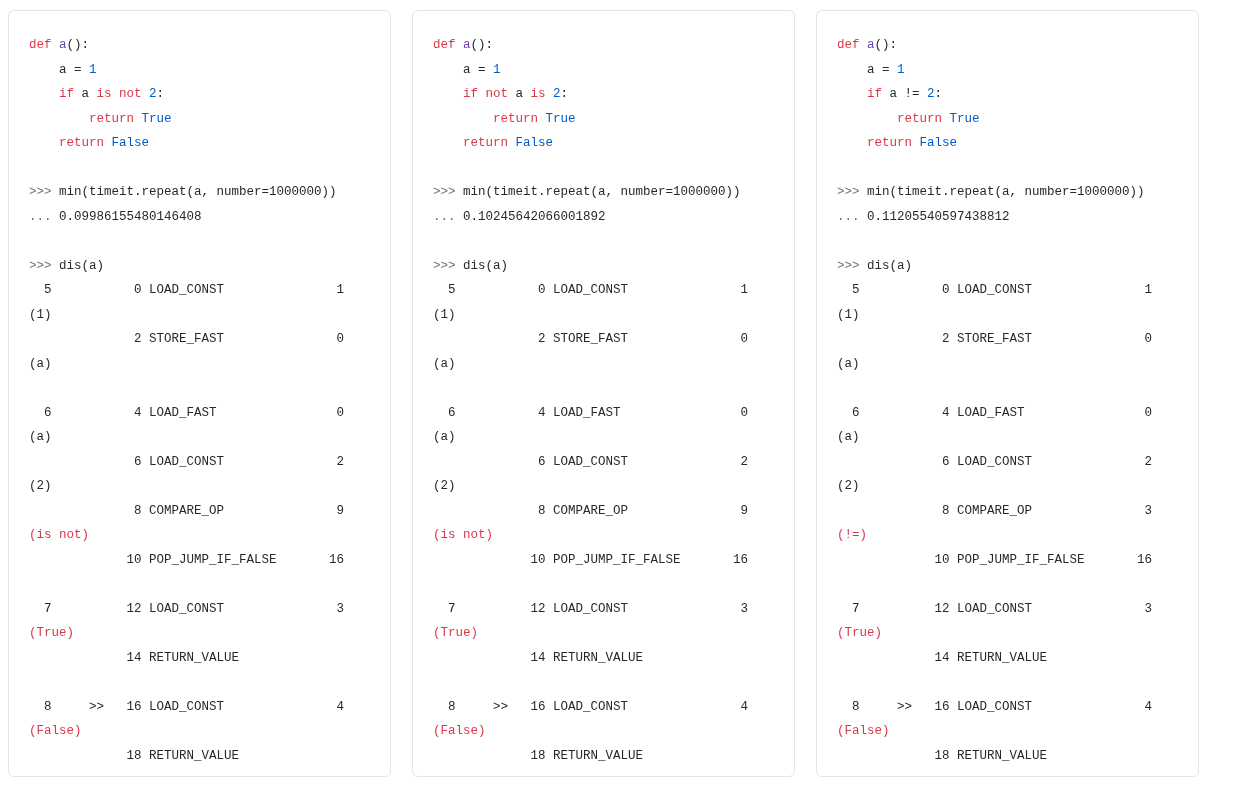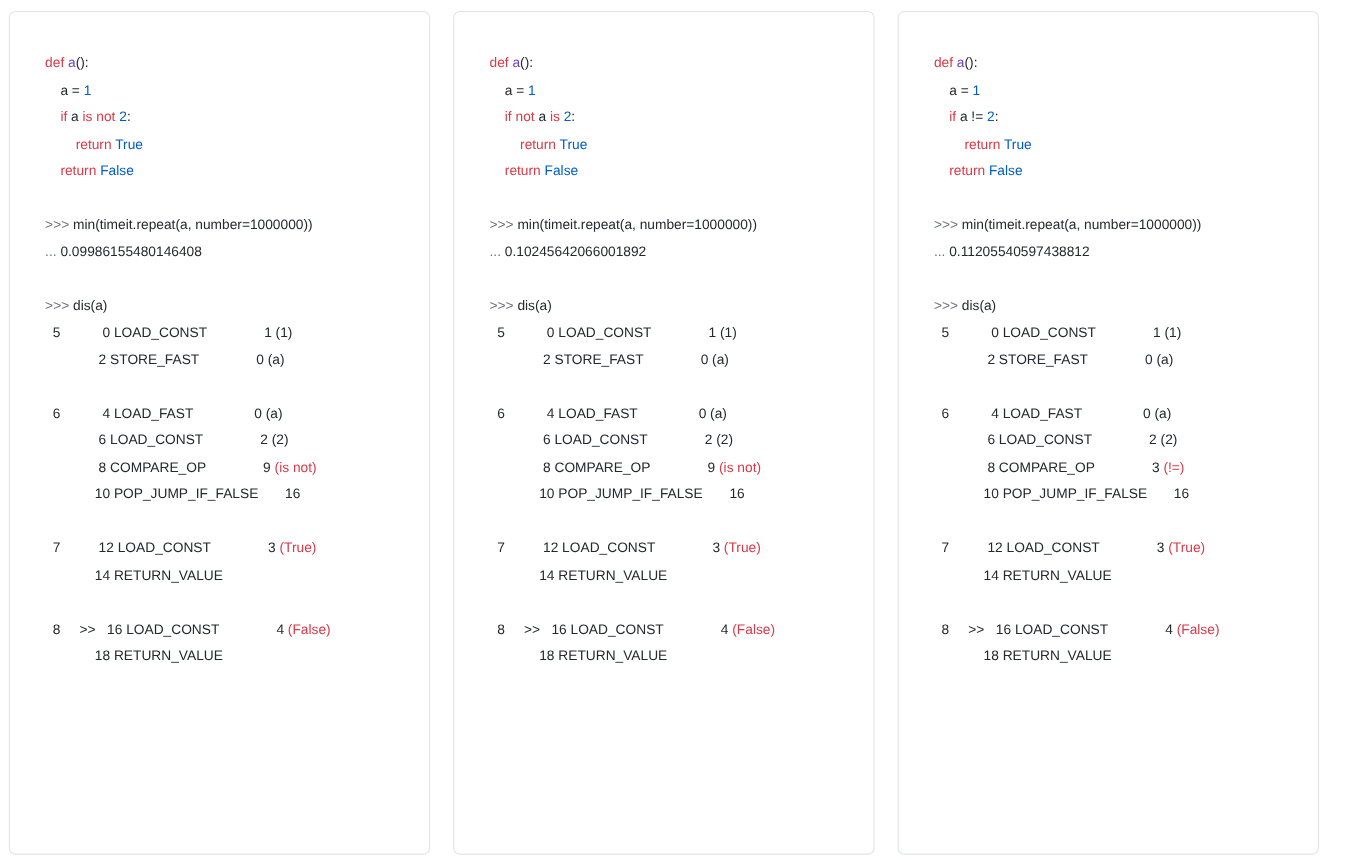"def a(): a = 1" pre.code { font-family: Liberation Sans, sans-serif -> Liberation Mono, monospace; margin: 16px -> 4px }
